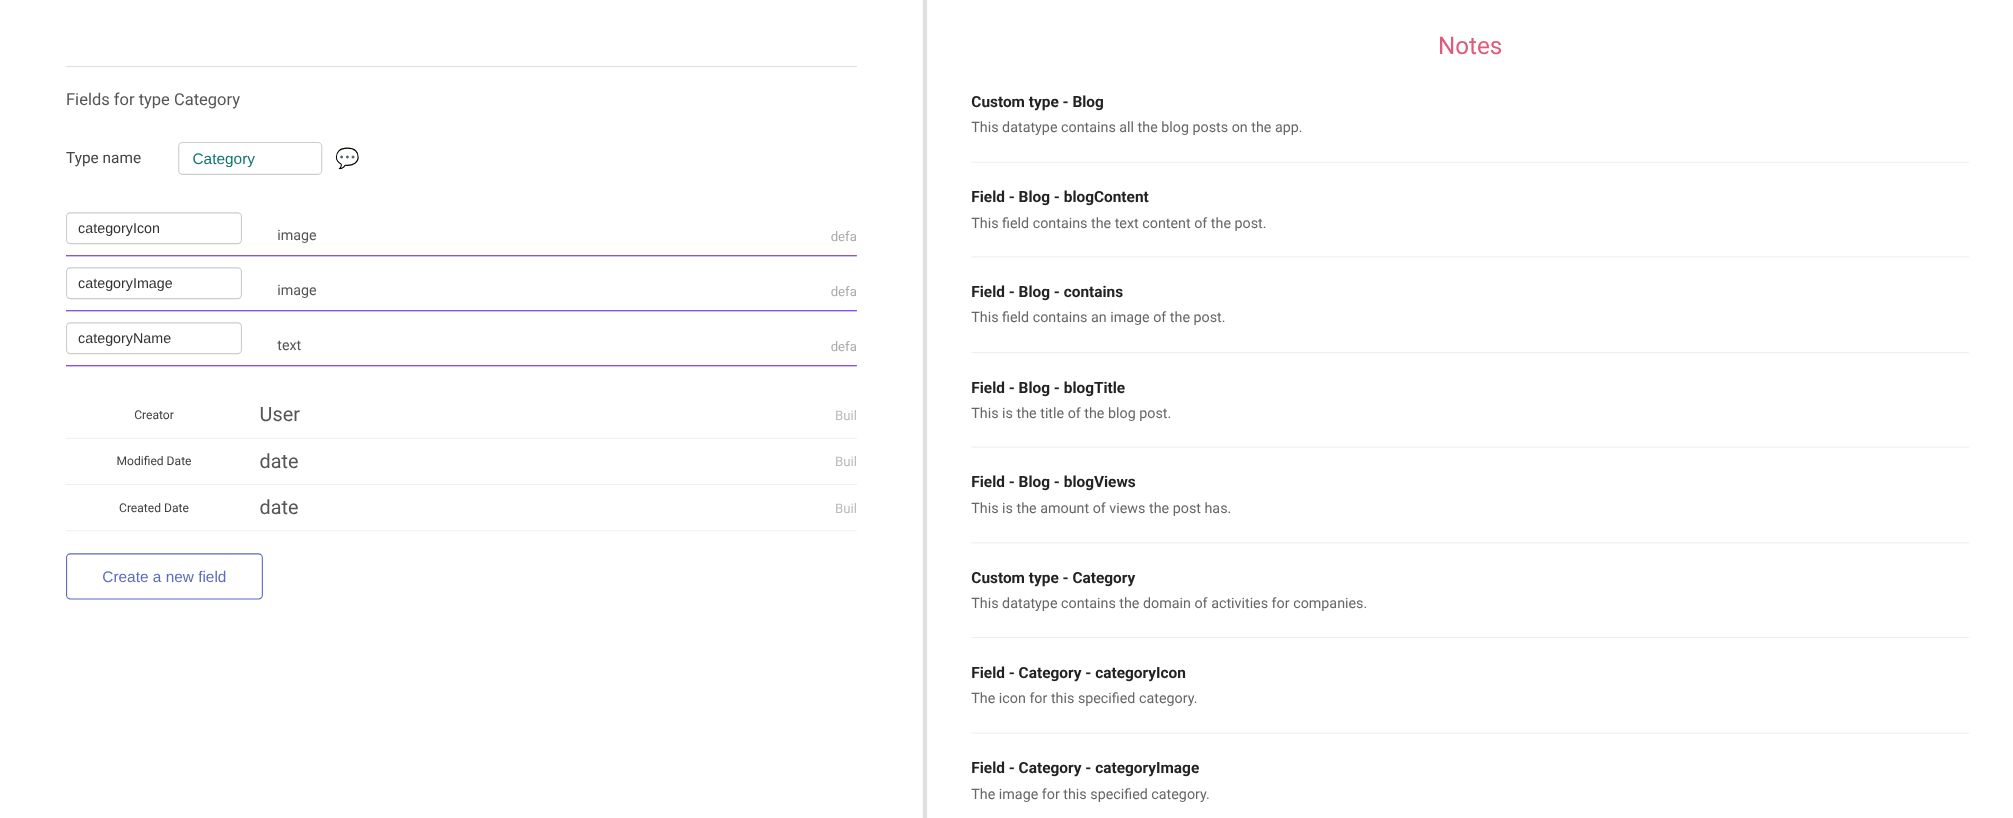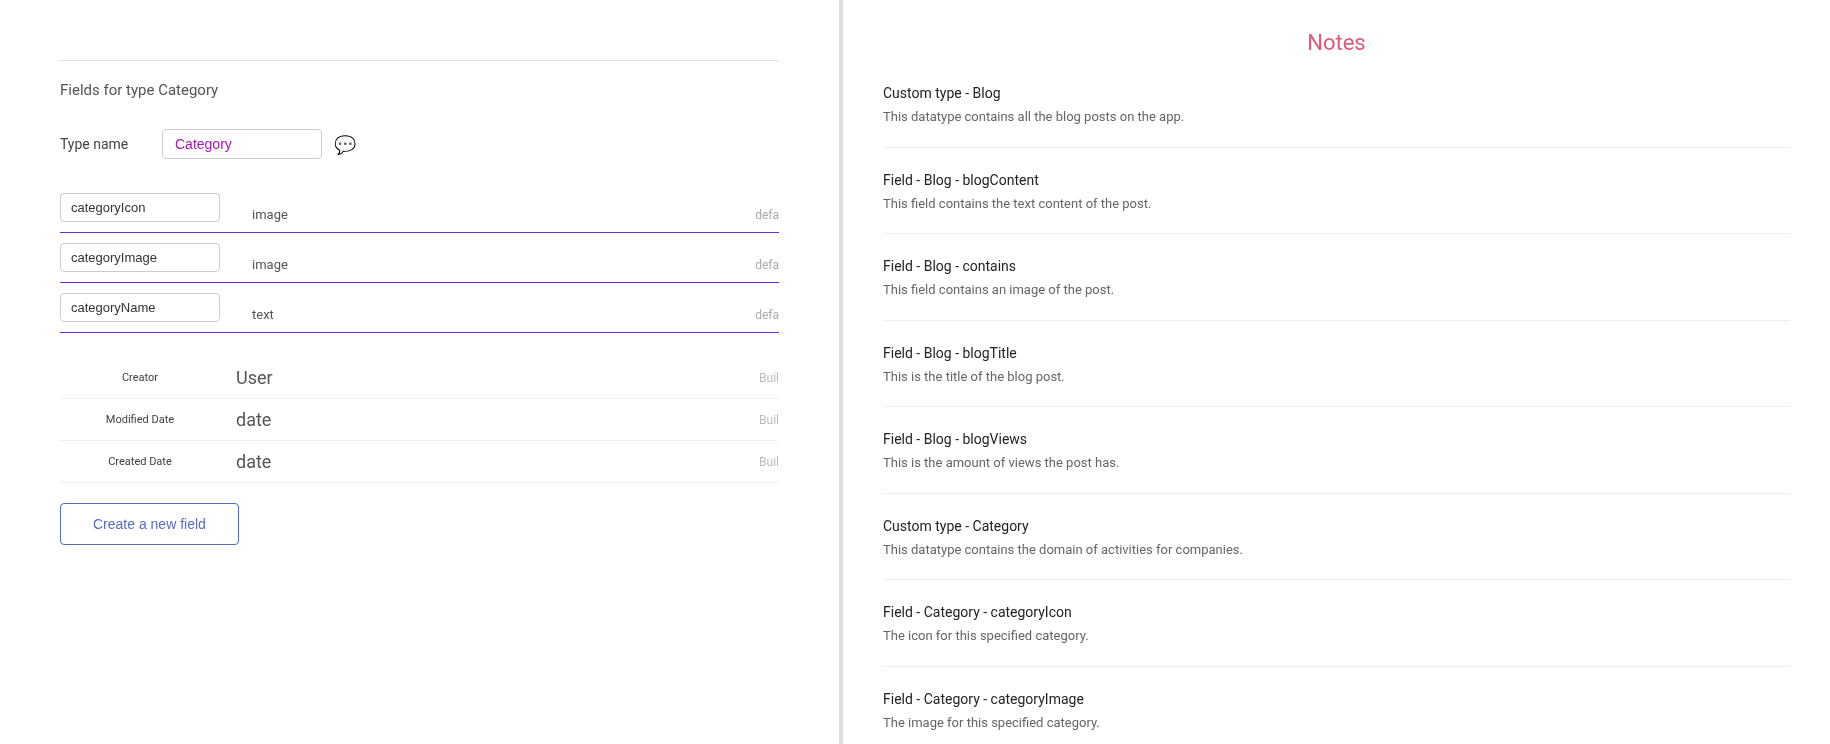"Custom type - Blog" .note-heading { font-weight: 400 -> 700 }
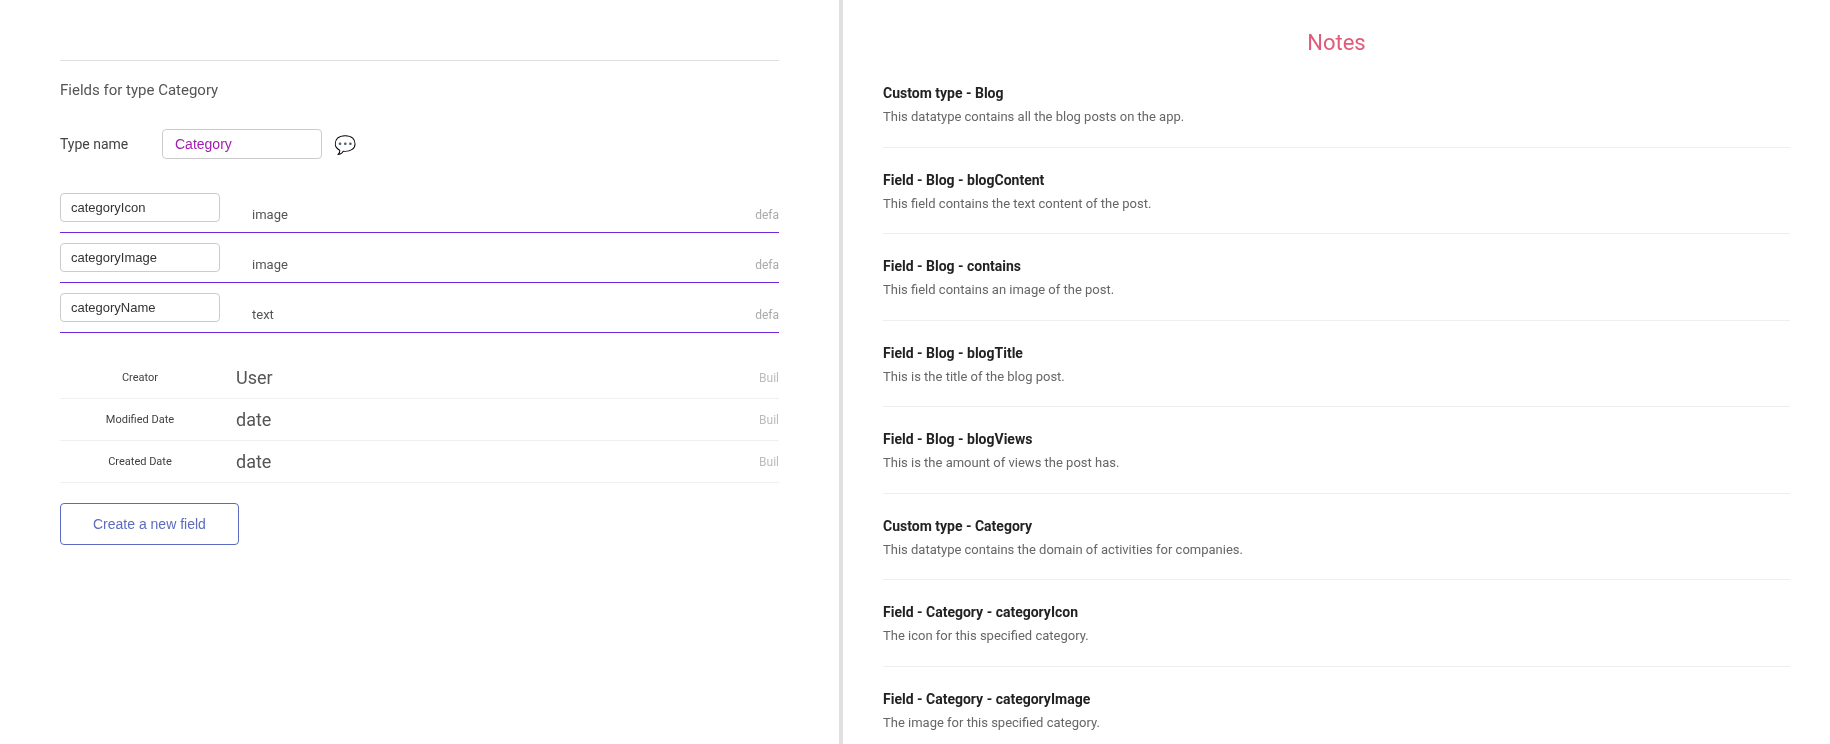"Category" .type-name-input { color: #a21caf -> #0f766e; width: 160px -> 131px }
